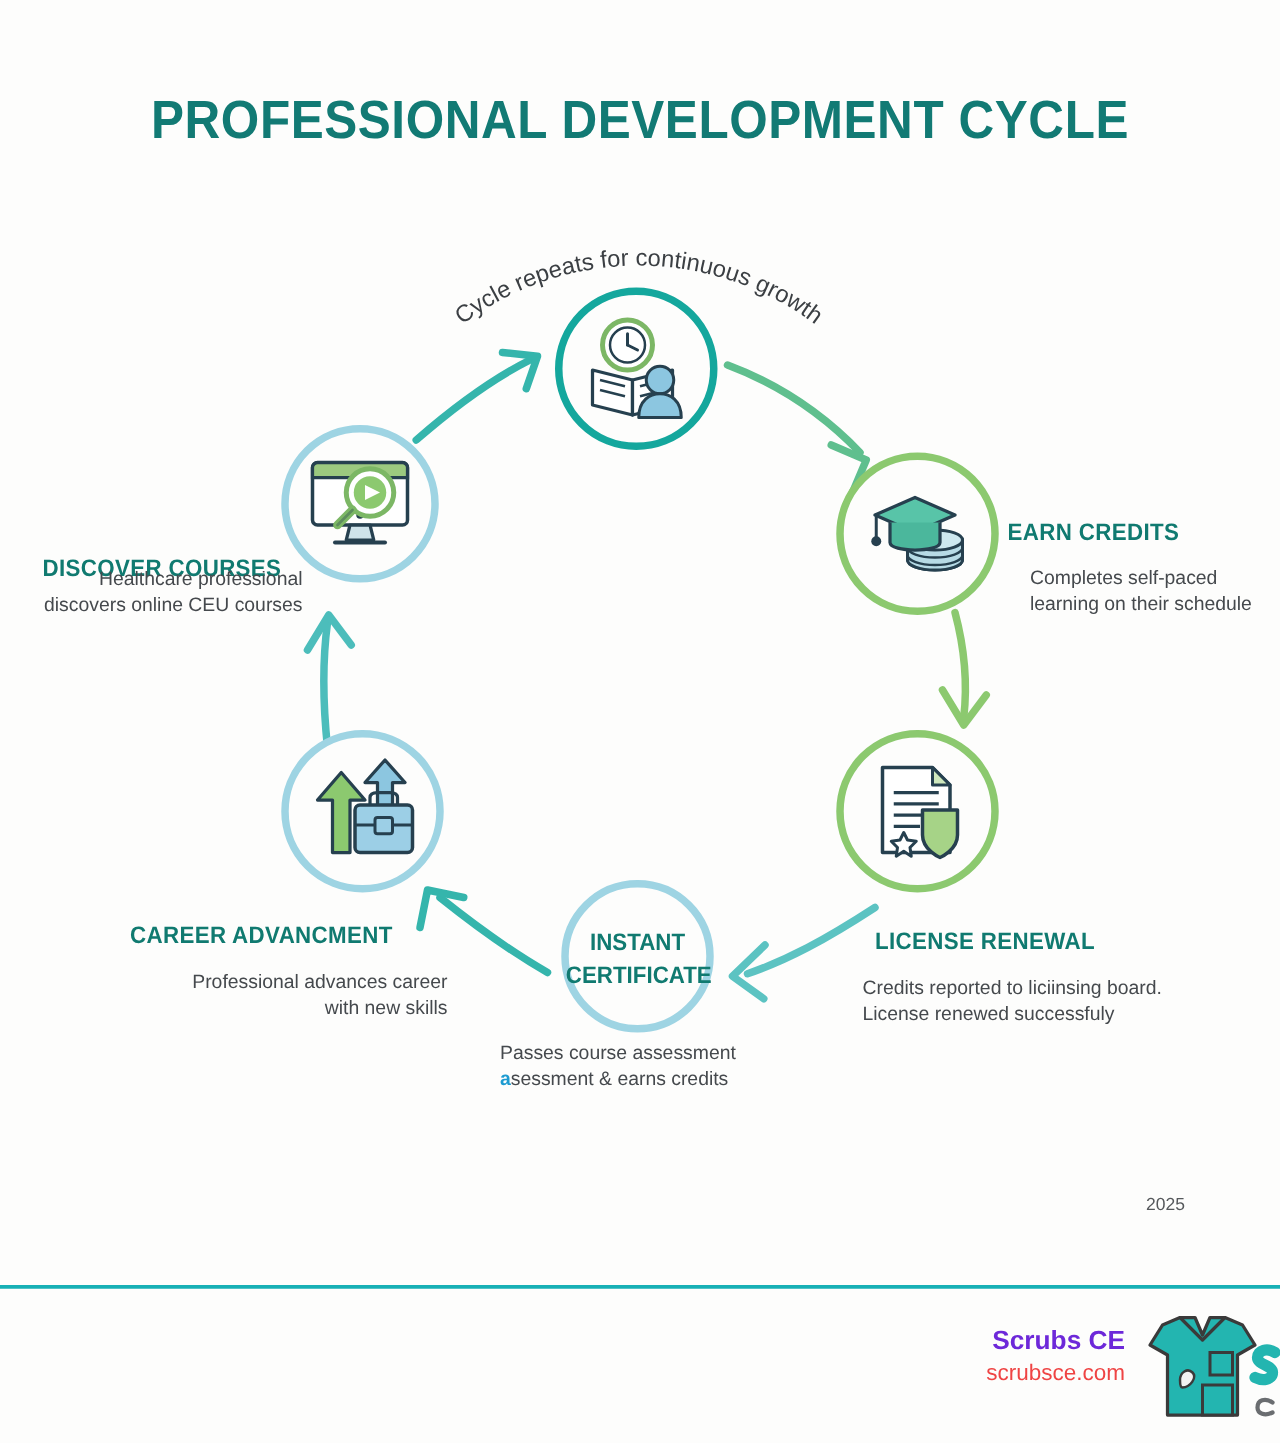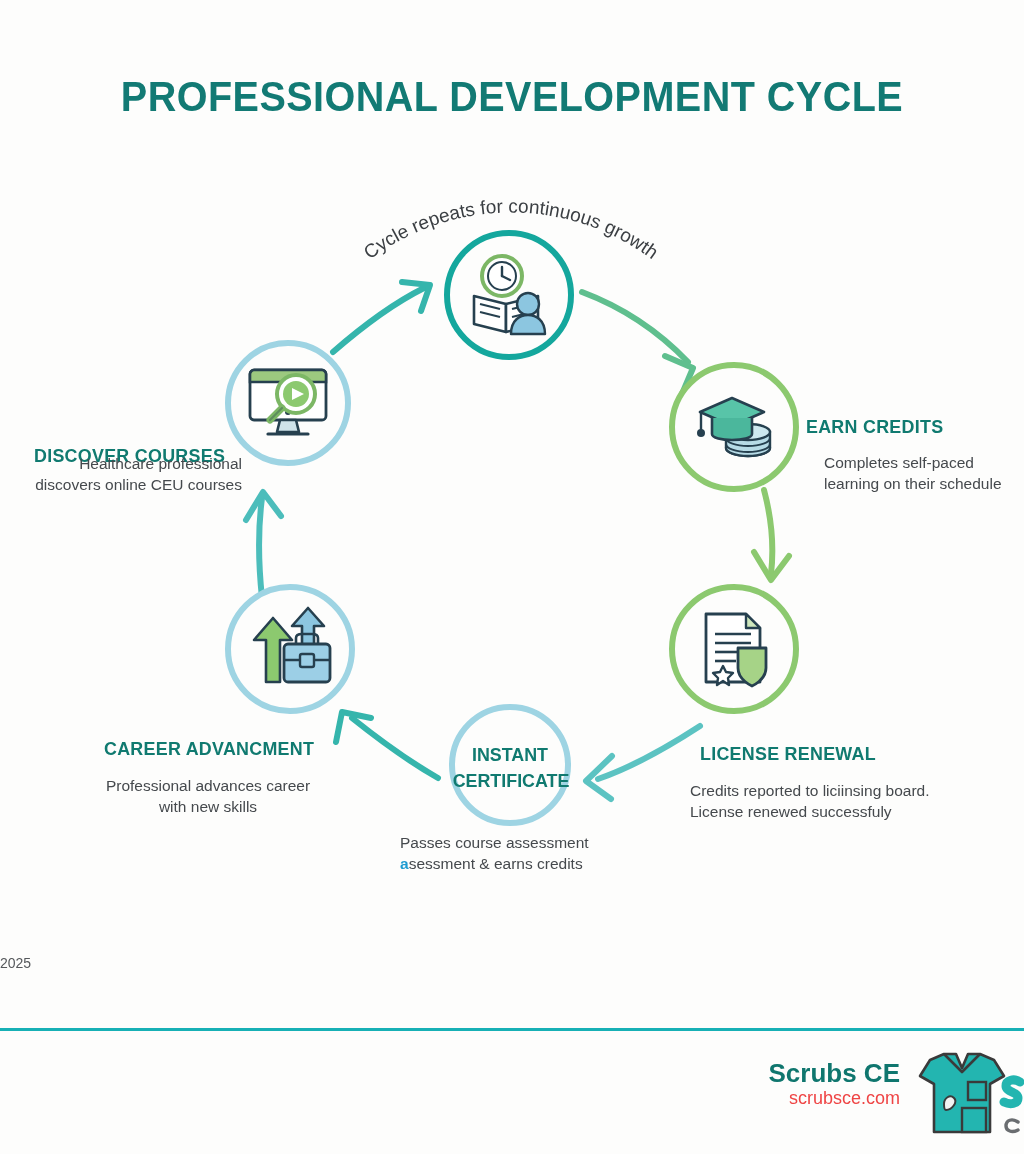"Professional advances career" div.desc { text-align: center -> right }
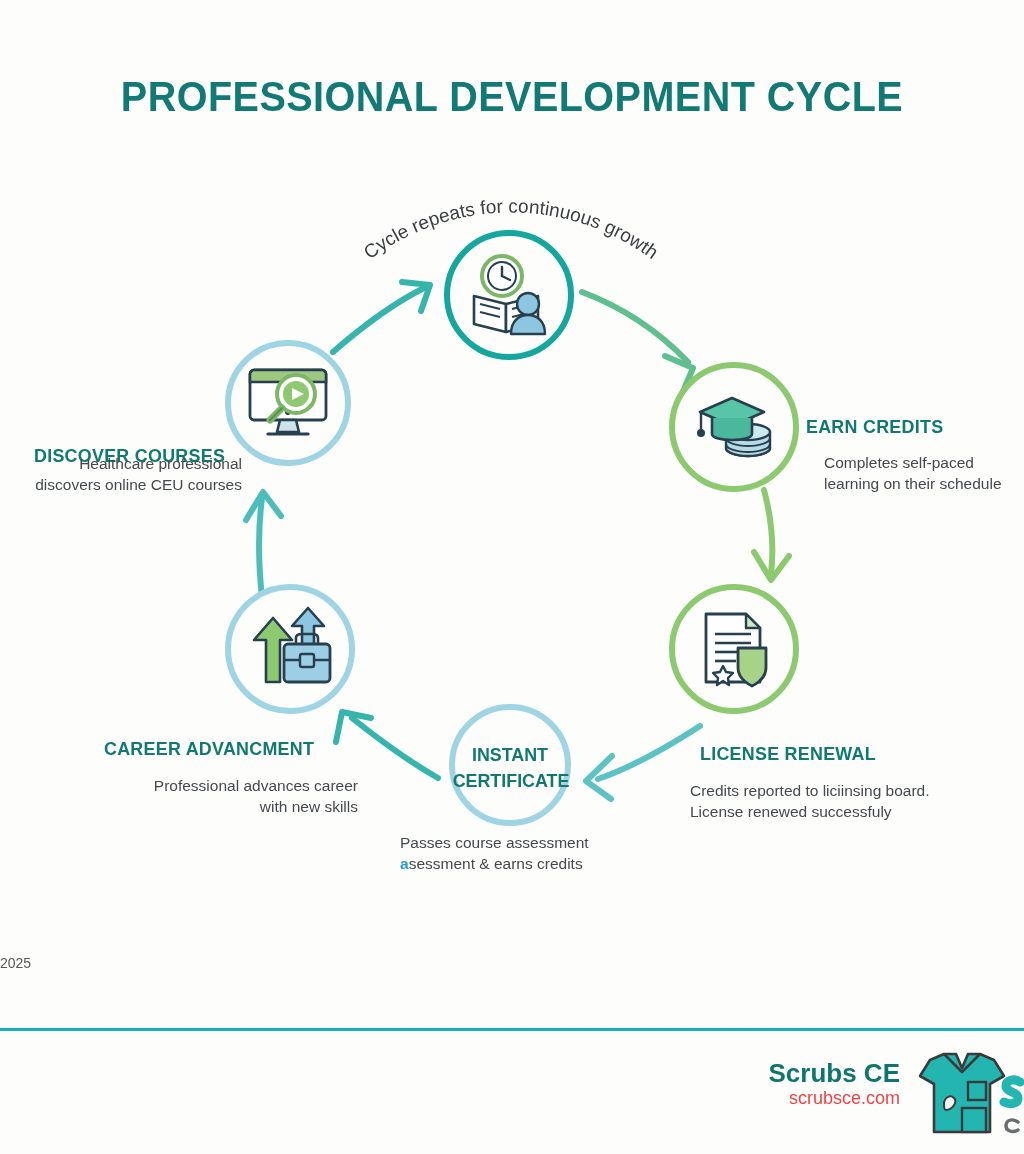"2025" .year { text-align: left -> right }
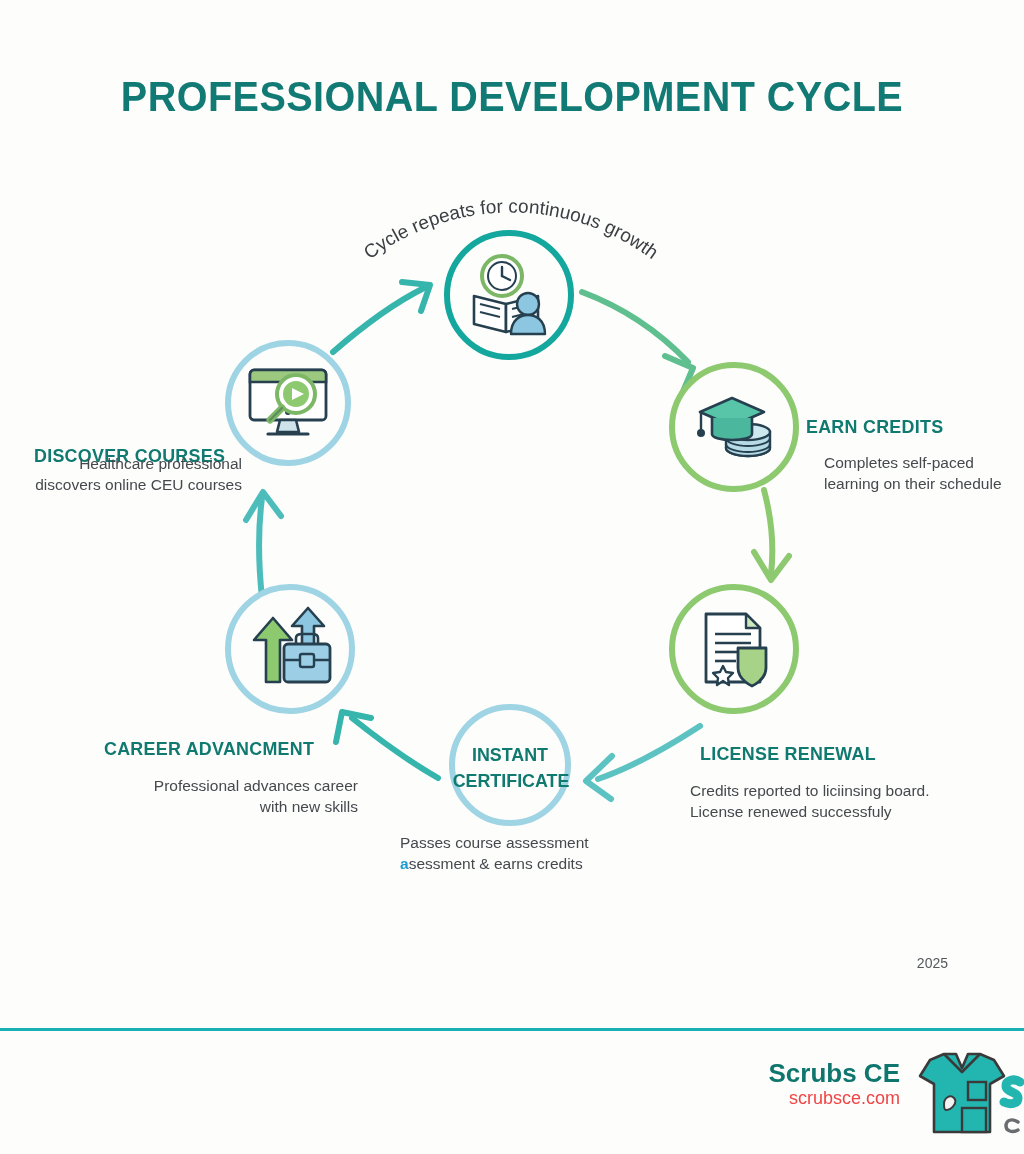"Scrubs CE" .brand-name { color: #0f766e -> #6d28d9; font-size: 26px -> 21px }
